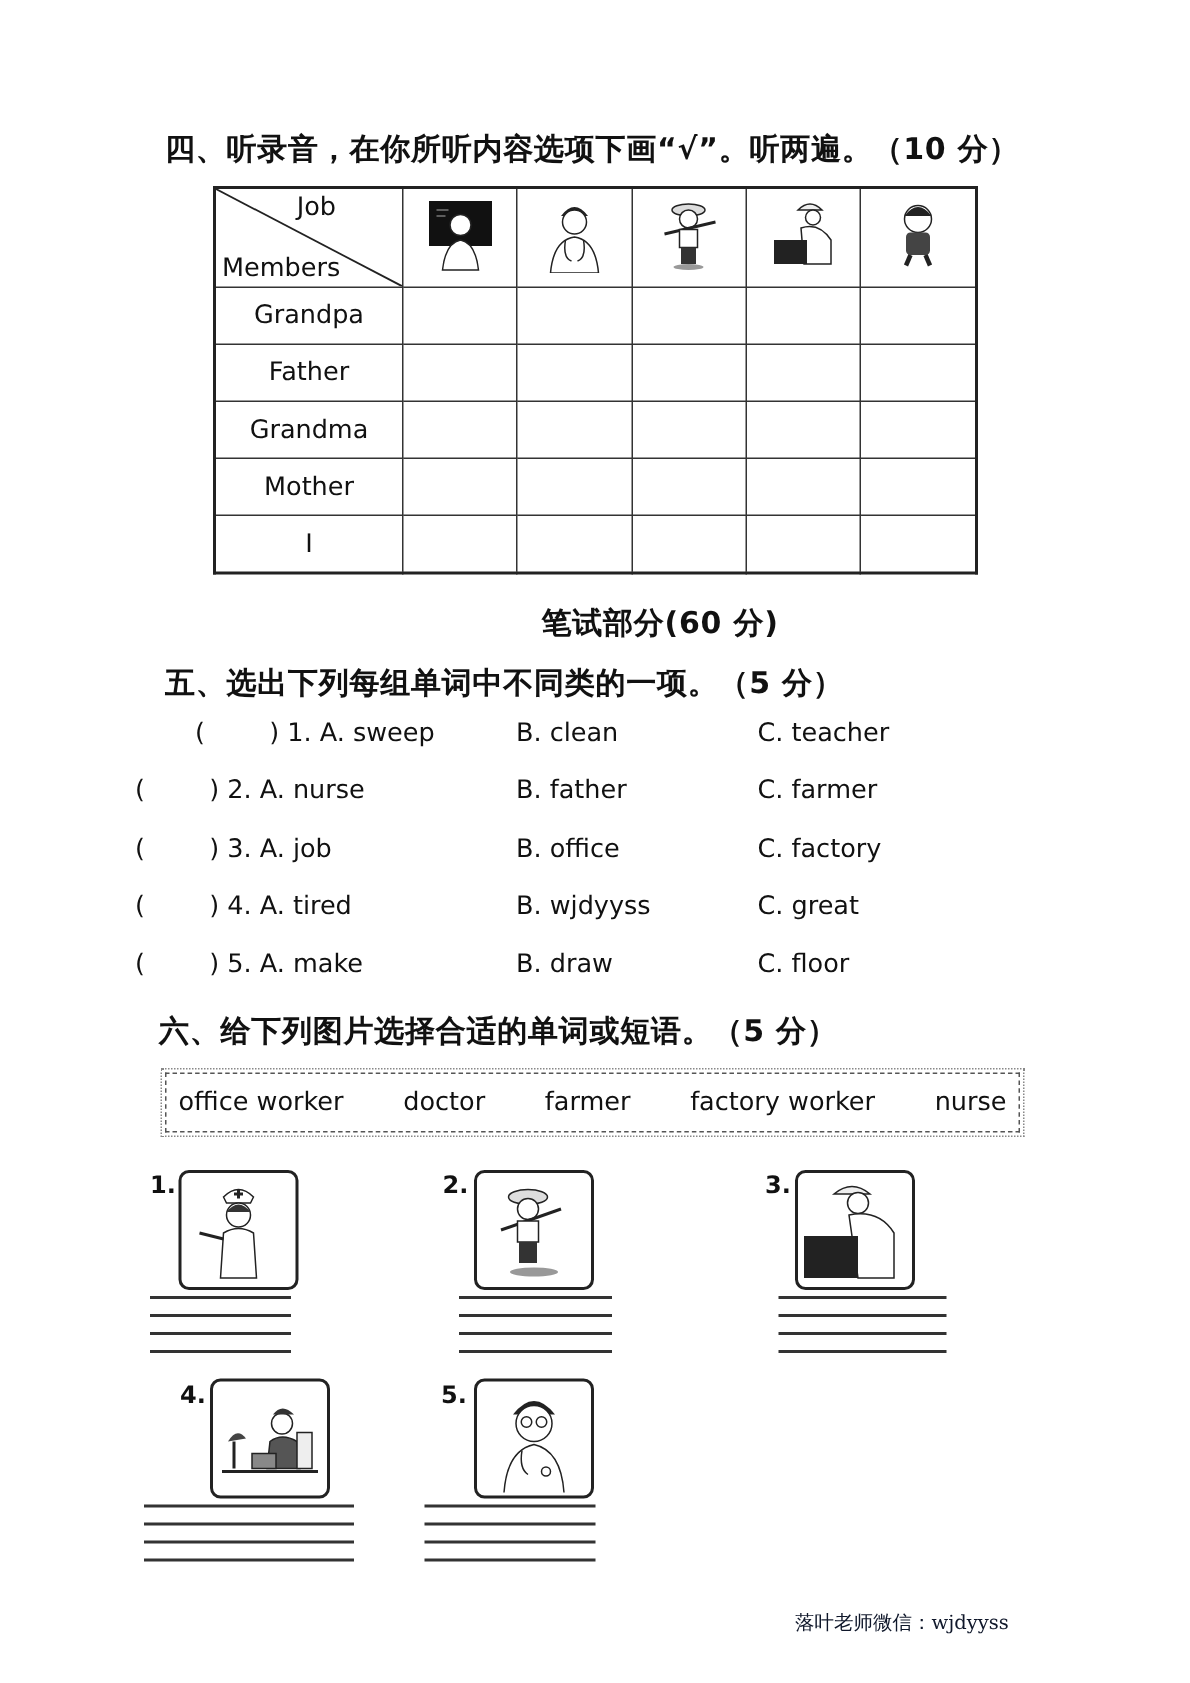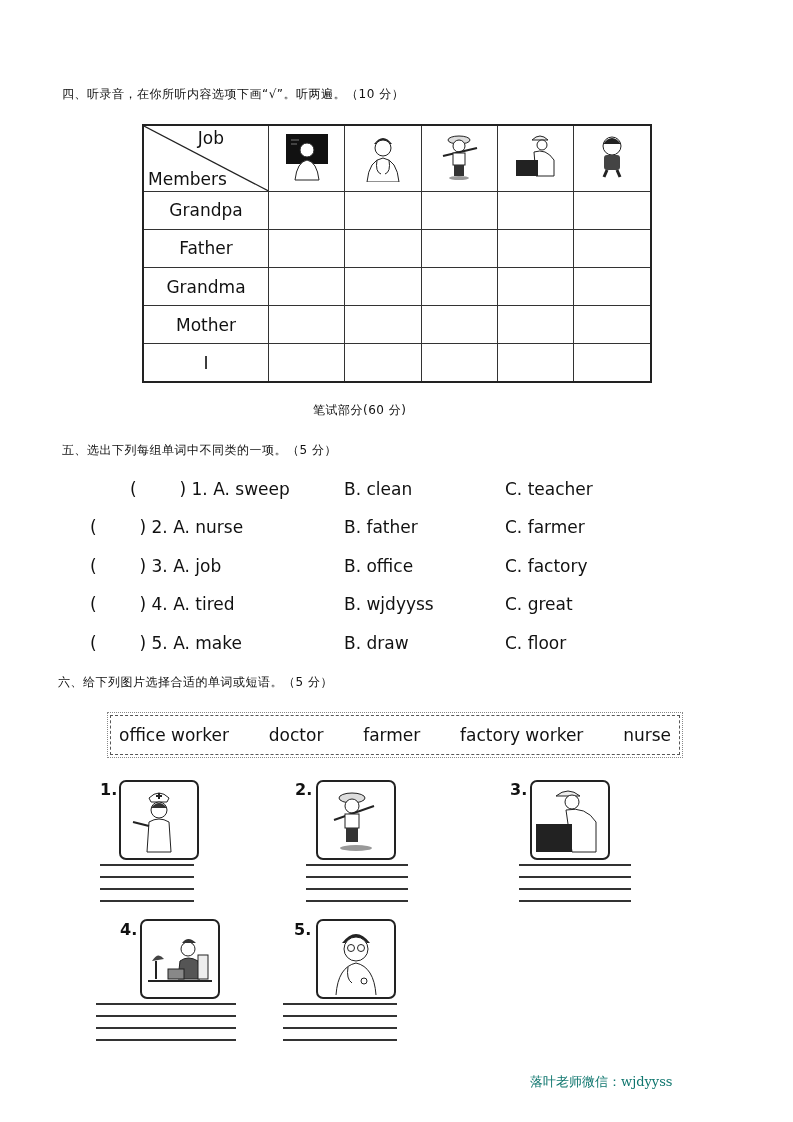"四、听录音，在你所听内容选项下画“√”。听两遍。（10 分）" .heading { font-size: 12px -> 20px; font-weight: normal -> bold; margin-left: none -> 48px }
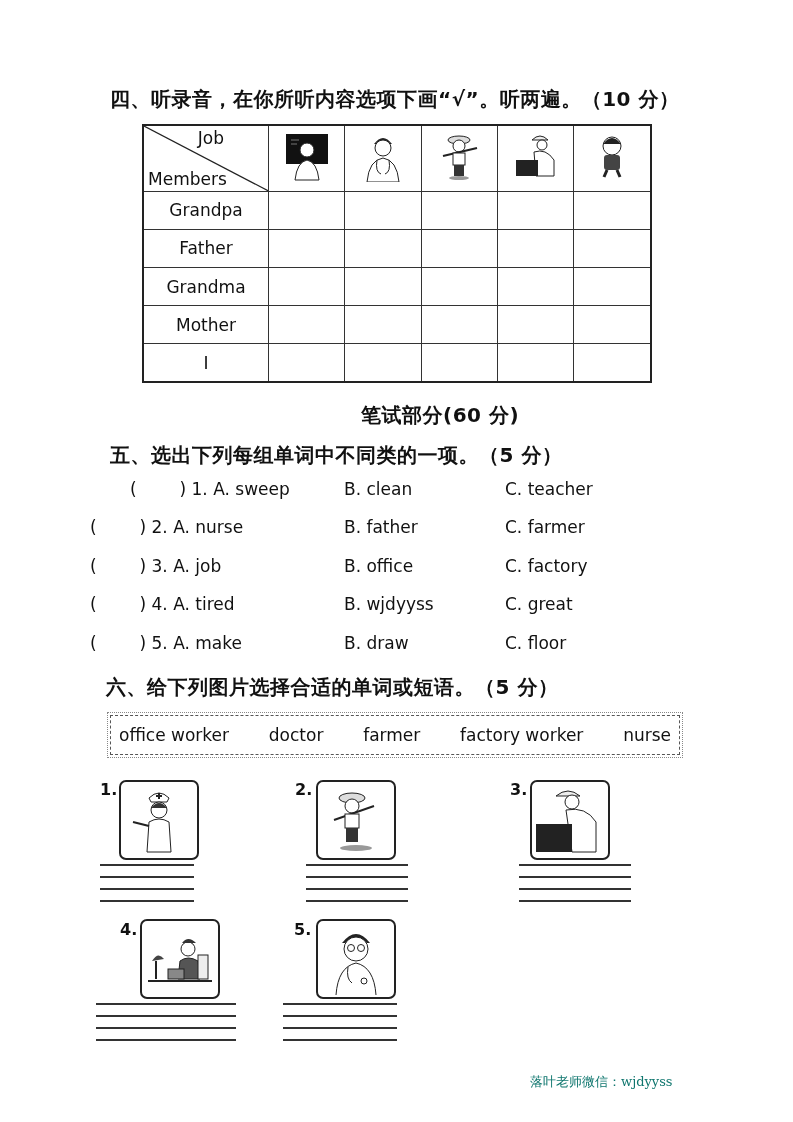"落叶老师微信：wjdyyss" .footer { color: #0f766e -> #0f172a }
